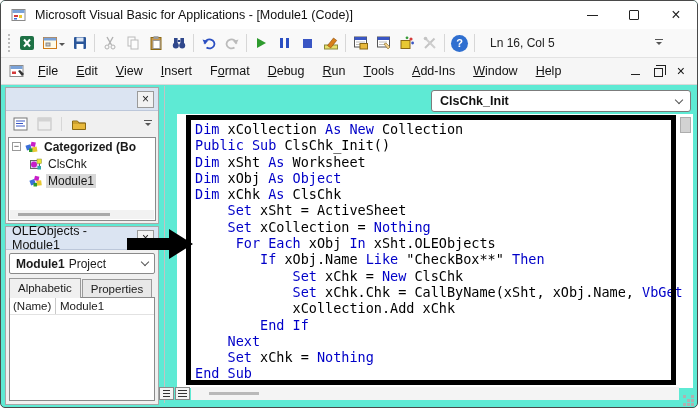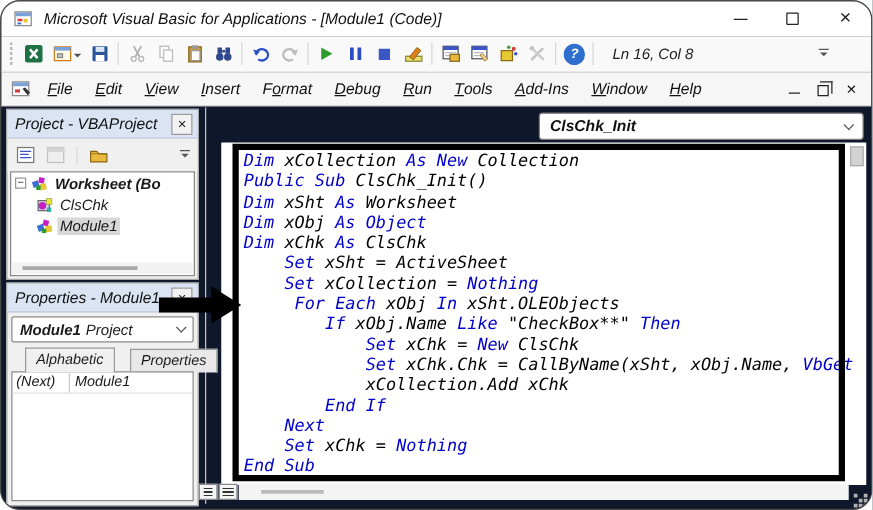"Microsoft Visual Basic for Applications" .window { background: #0f172a -> #5eead4; border-radius: 16px -> 5px; font-style: italic -> none }
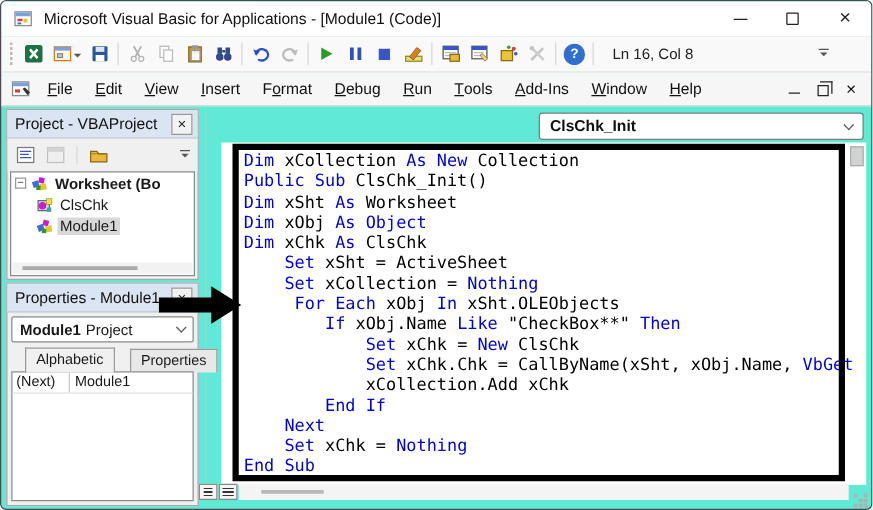"Ln 16, Col 8" span.lncol { text: 8 -> 5 }
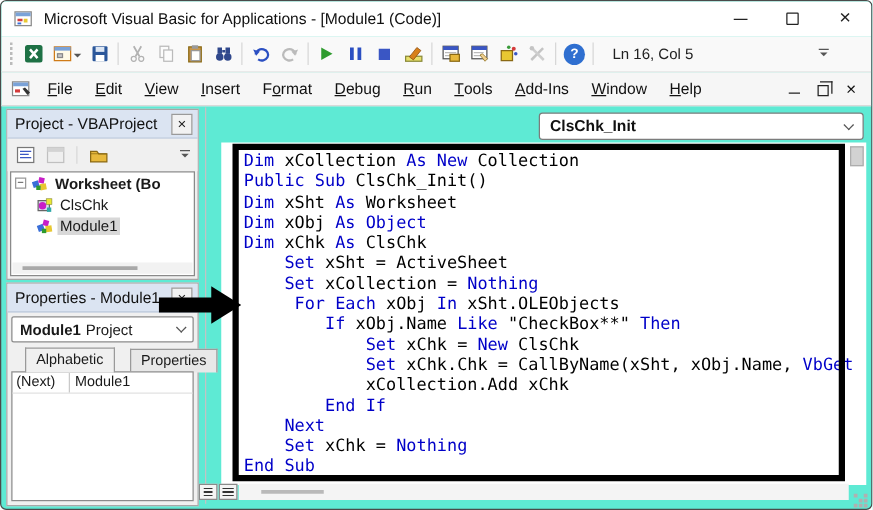"Project - VBAProject" span { html: <span>Project - VBAProject</span> -> none }
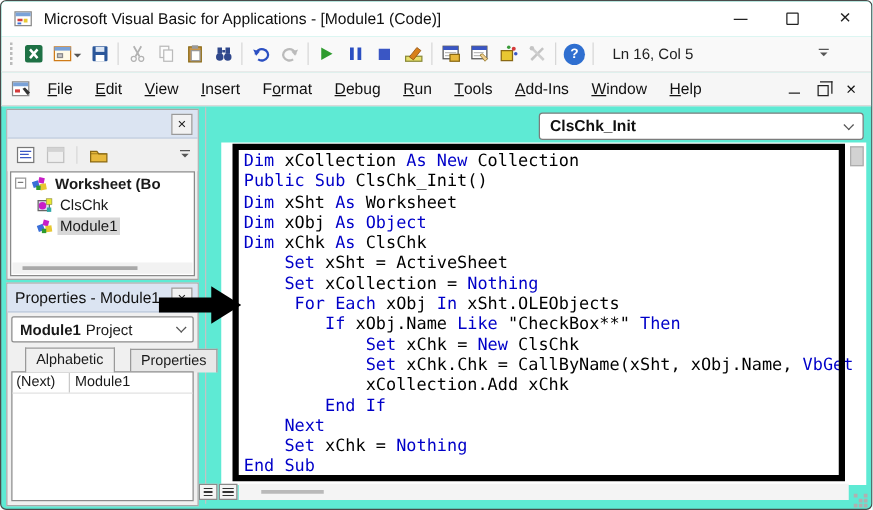"Worksheet (Bo" span.tree-label { text: Worksheet -> Categorized }
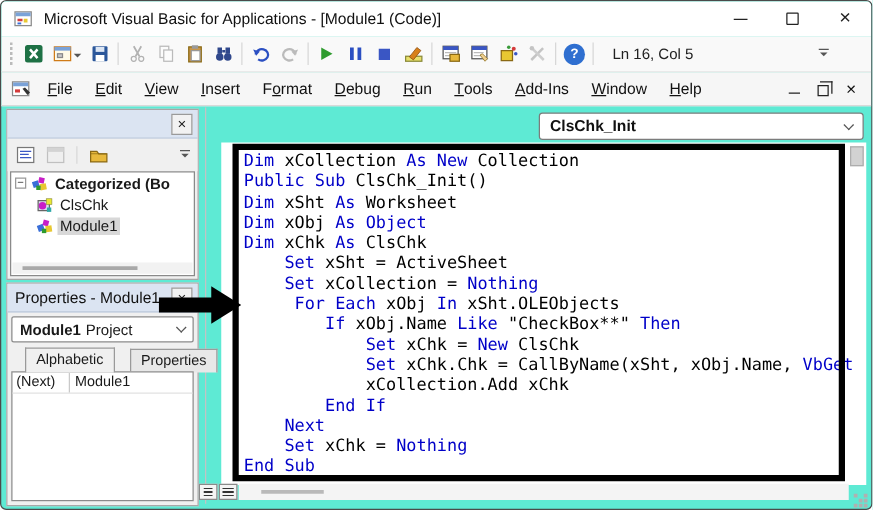"Properties - Module1" span { text: Properties -> OLEObjects }
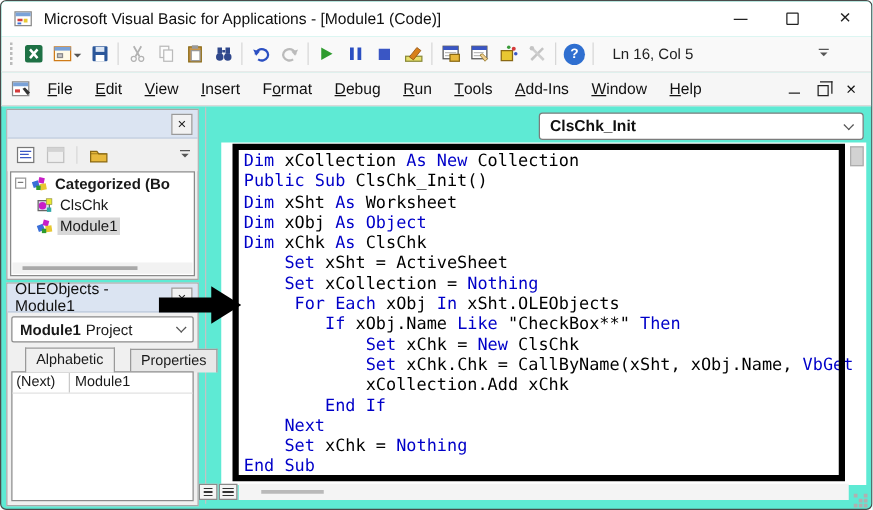"Alphabetic" .ptab { margin-left: 11px -> none }
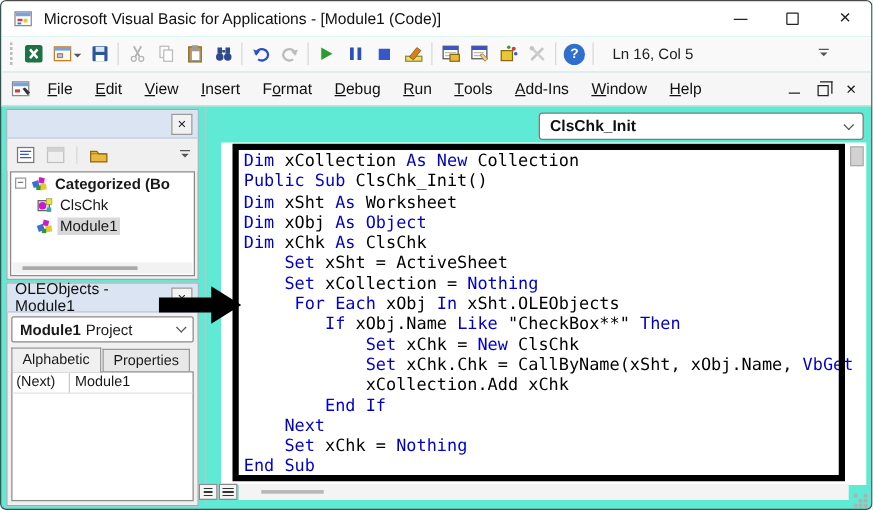"(Next)" span.prop-key { text: Next -> Name }
